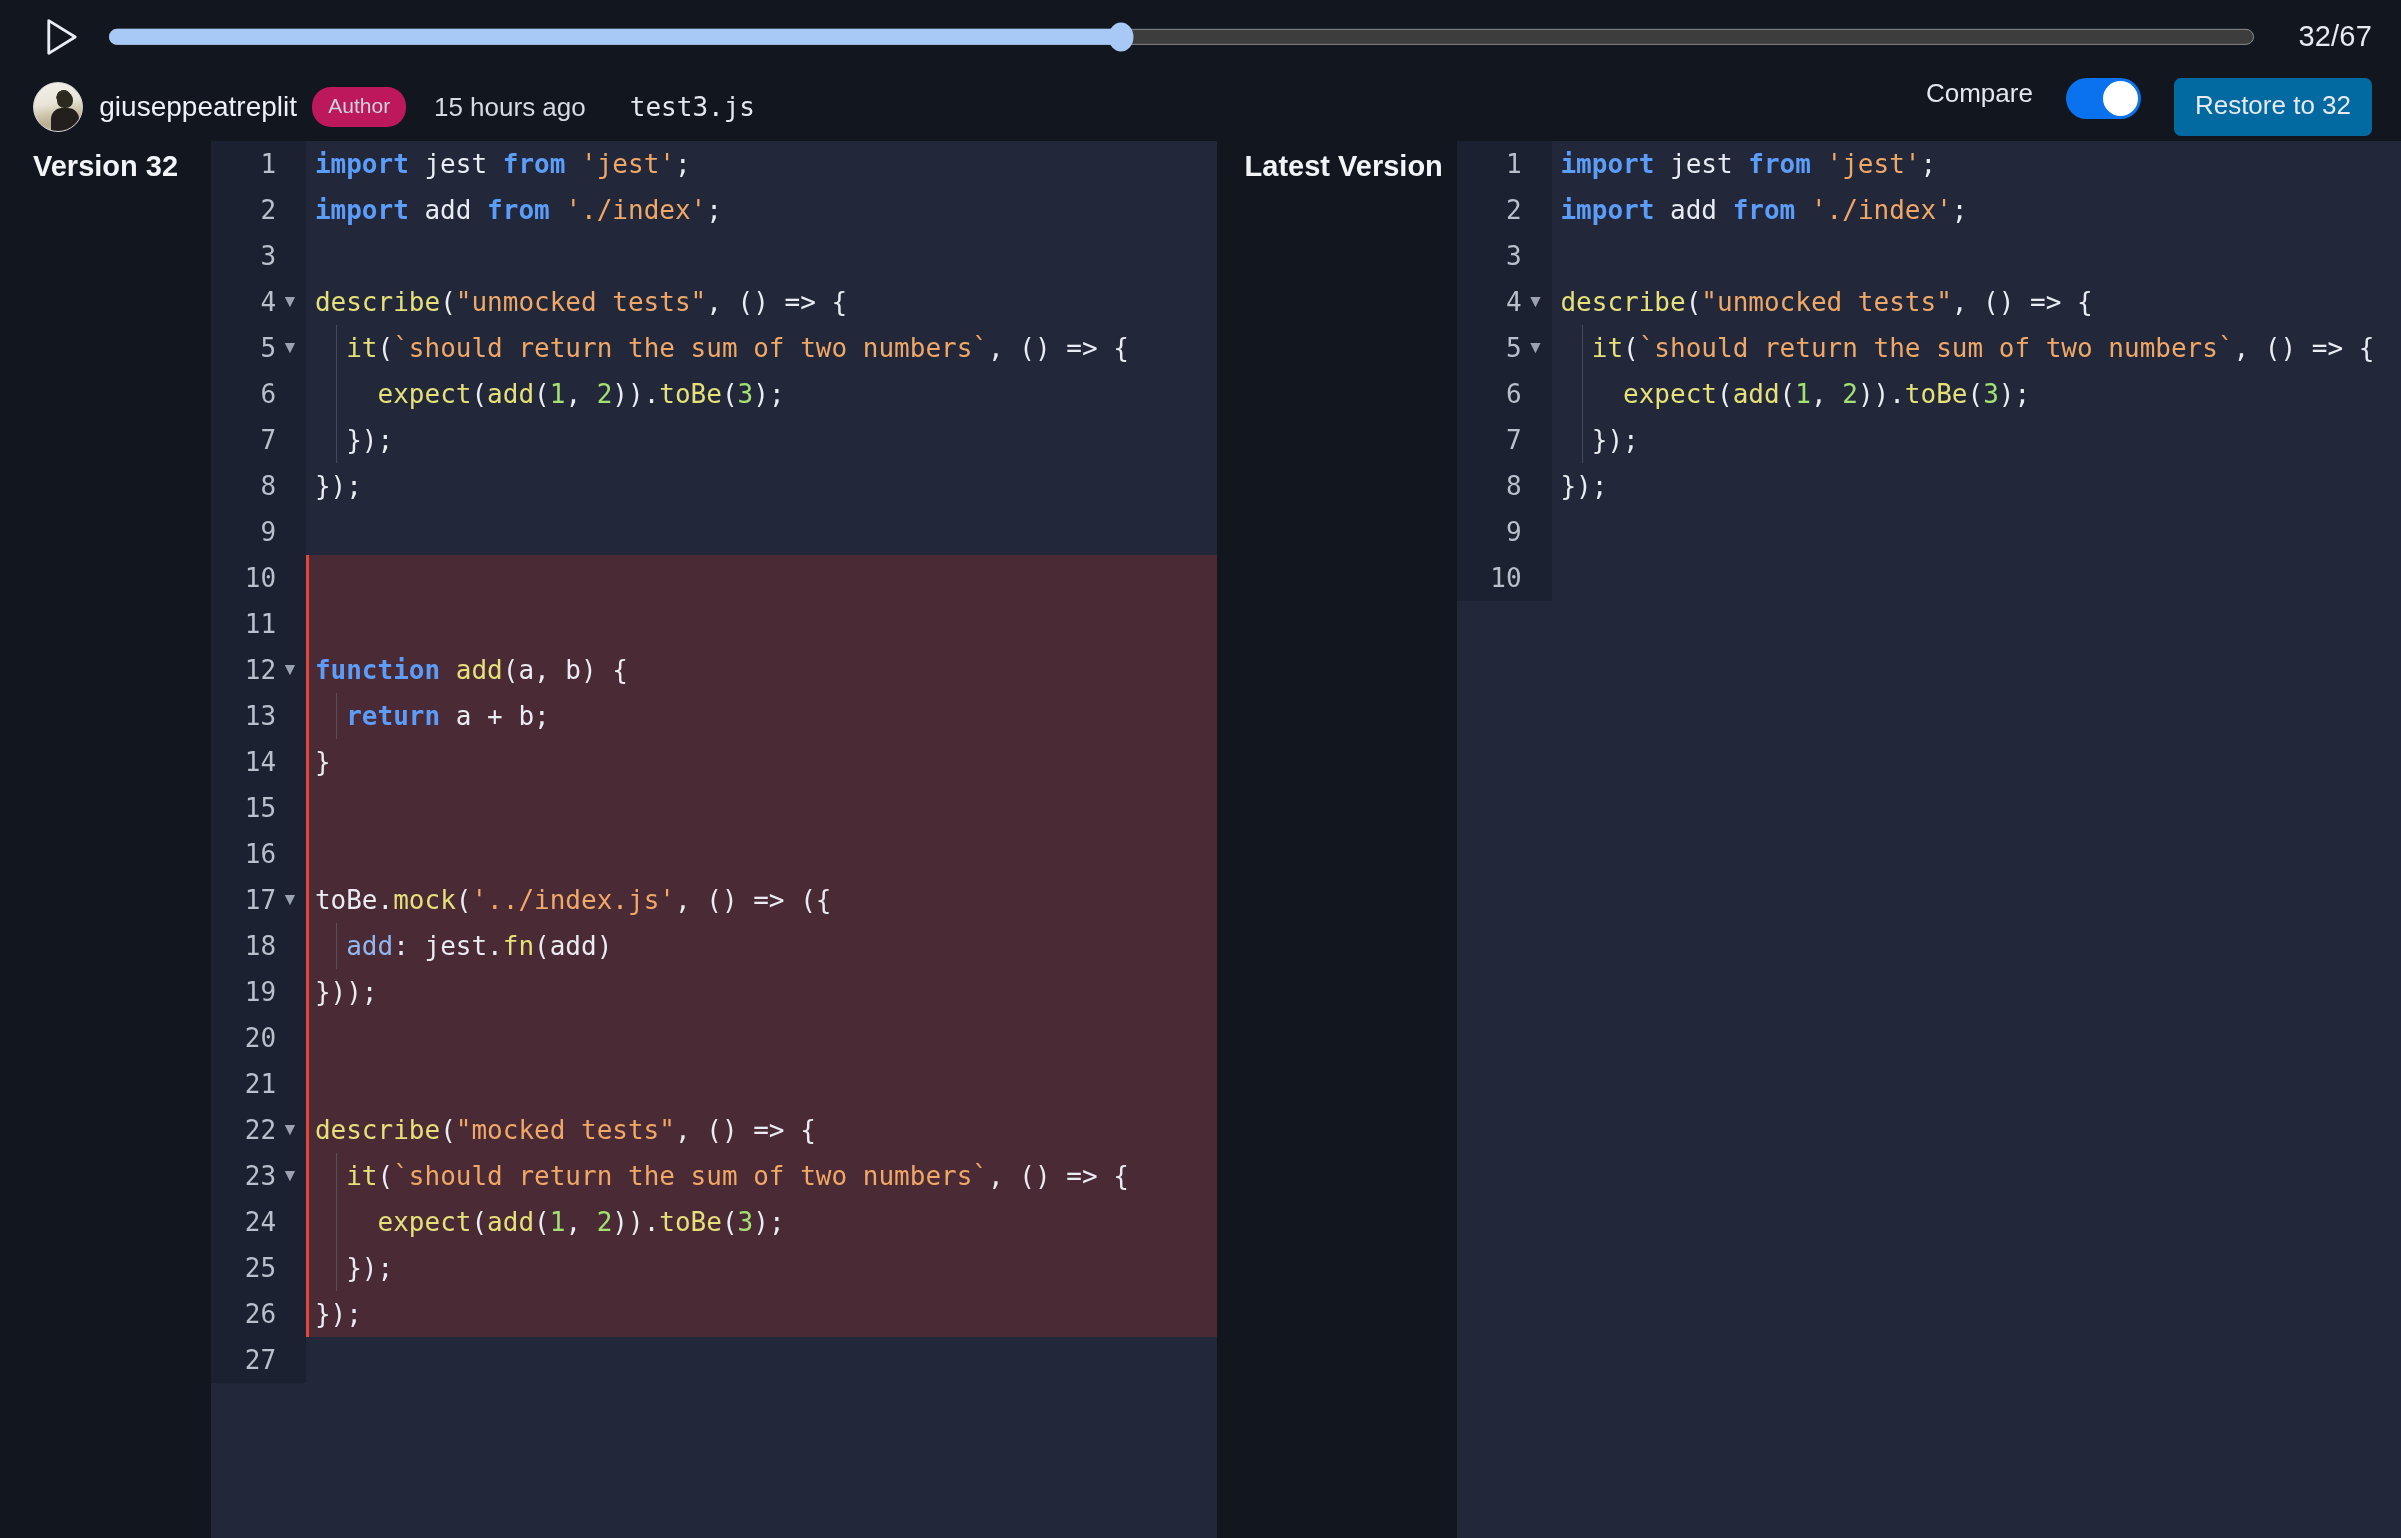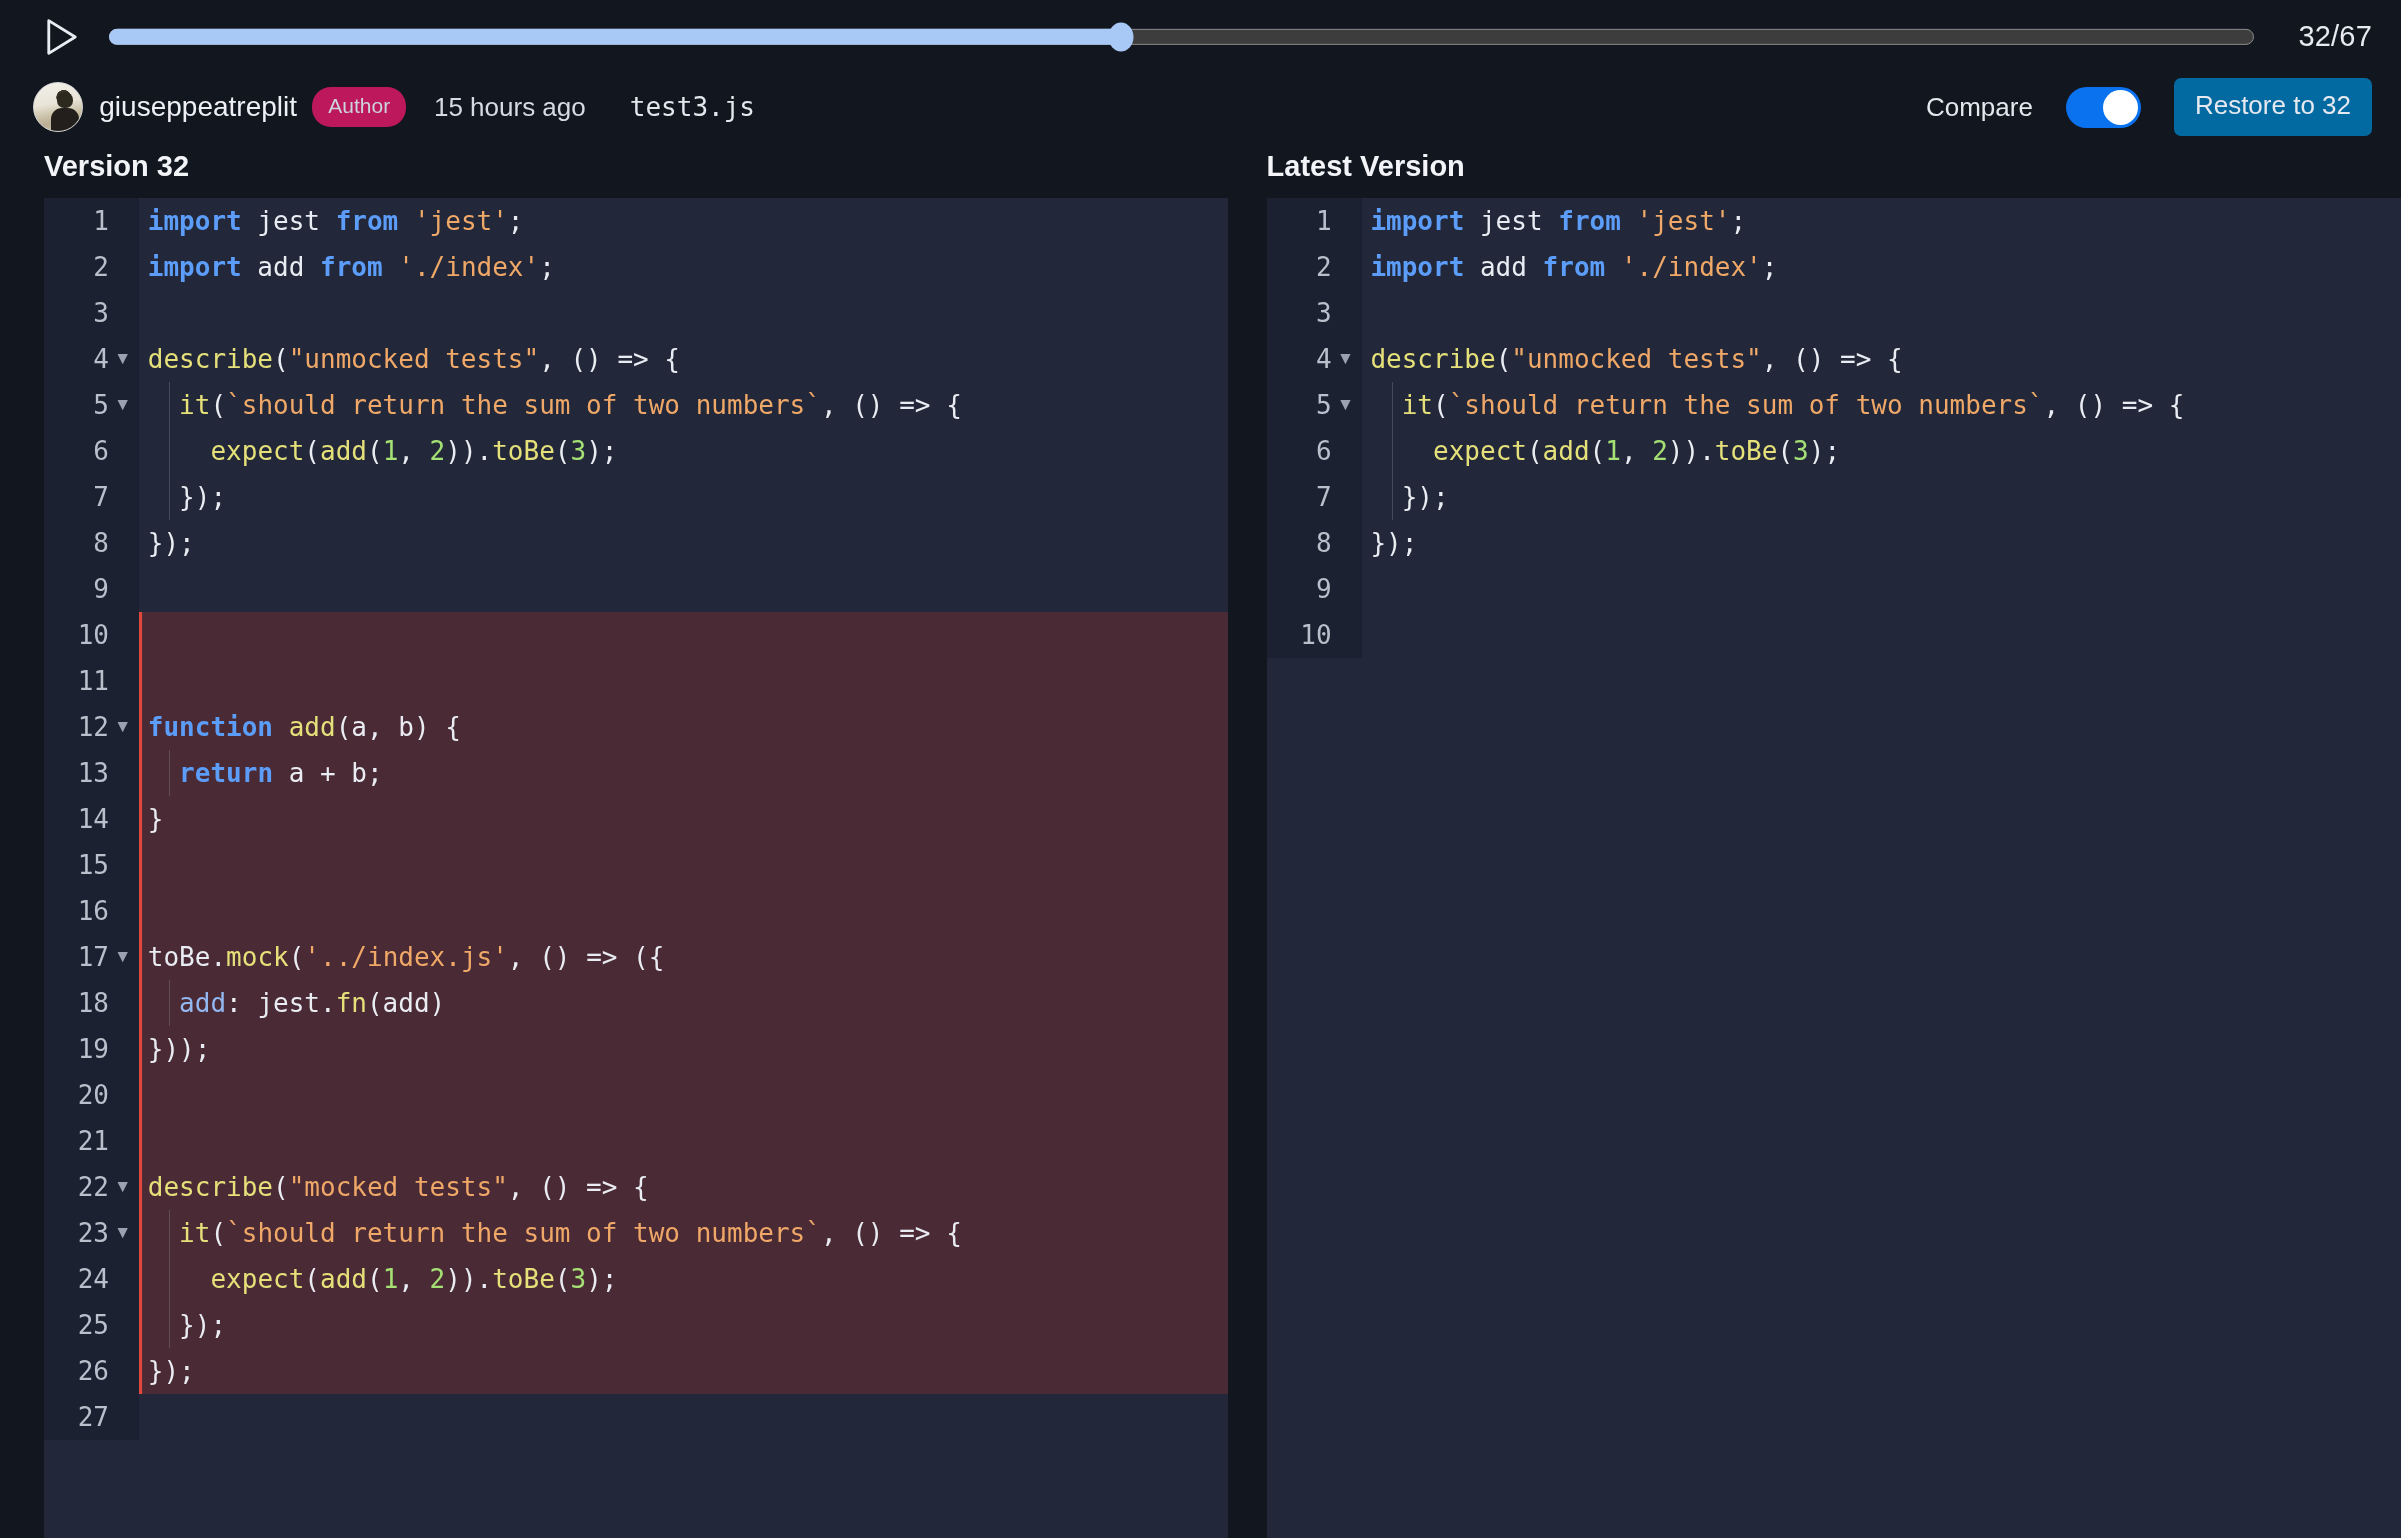"Compare" .metabar-right { align-items: center -> flex-start }
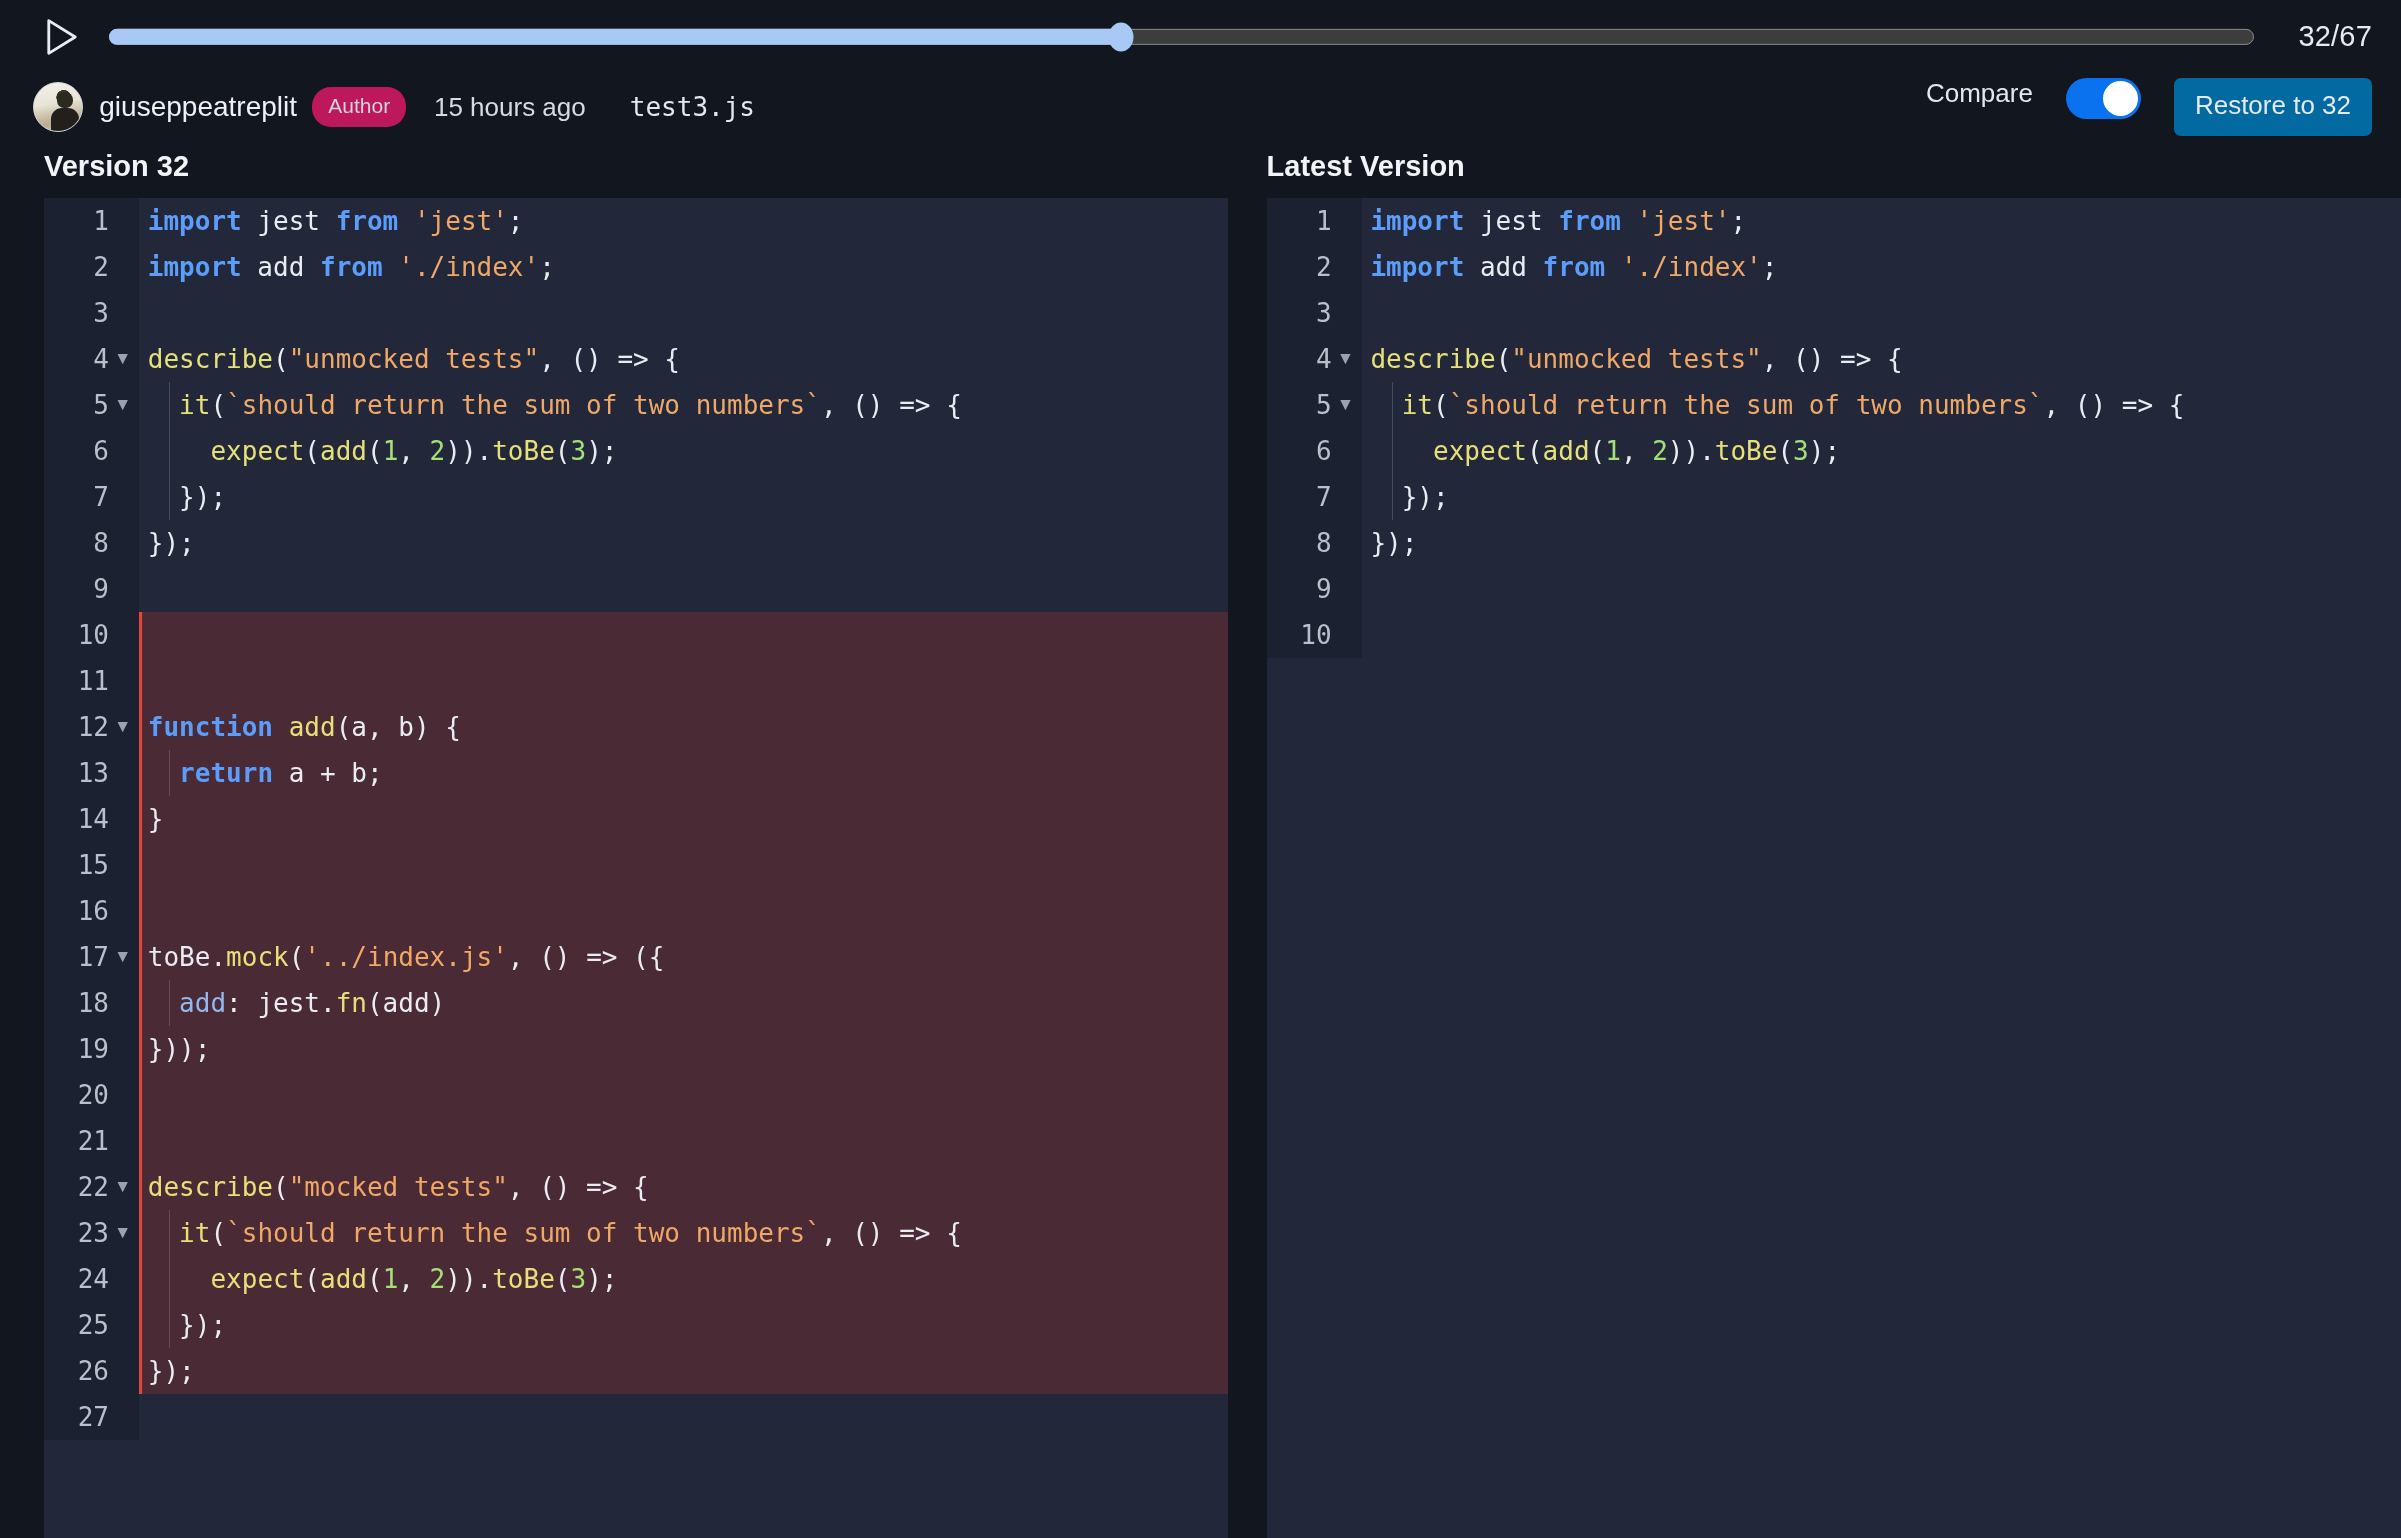"Version 32" .pane { flex-direction: column -> row; margin-left: 11px -> none }
